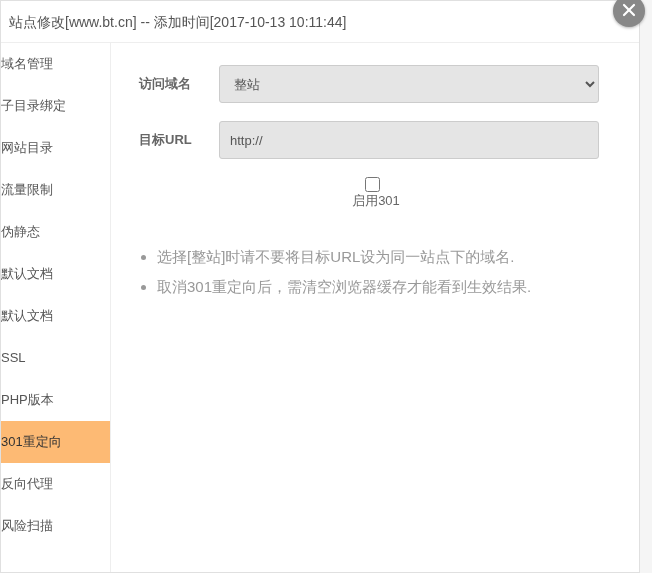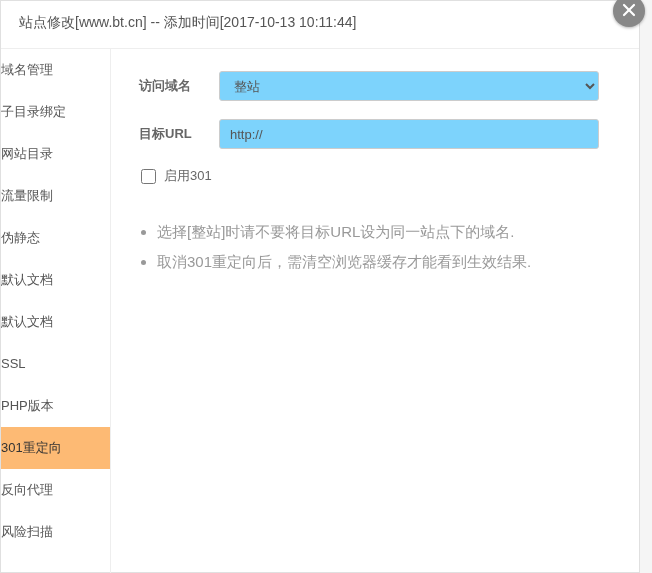"站点修改[www.bt.cn] -- 添加时间[2017-10-13" .dialog-header { height: 48px -> 42px; padding: 0 18px -> 0 8px }
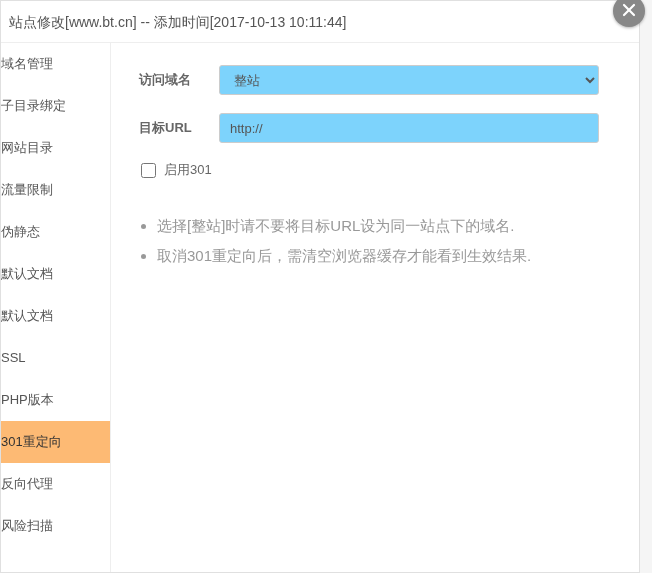"整站" select.ctl, input.ctl { background: #7dd3fc -> #e5e5e5; height: 30px -> 38px }
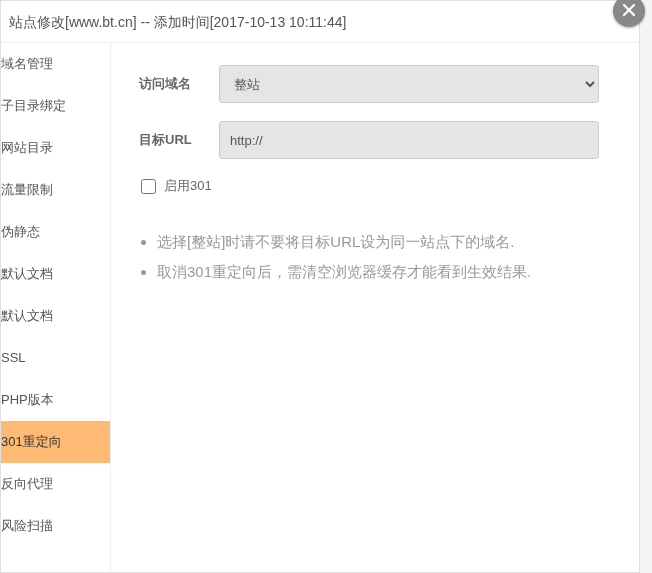"启用301" .checkbox-row { flex-direction: none -> column }
